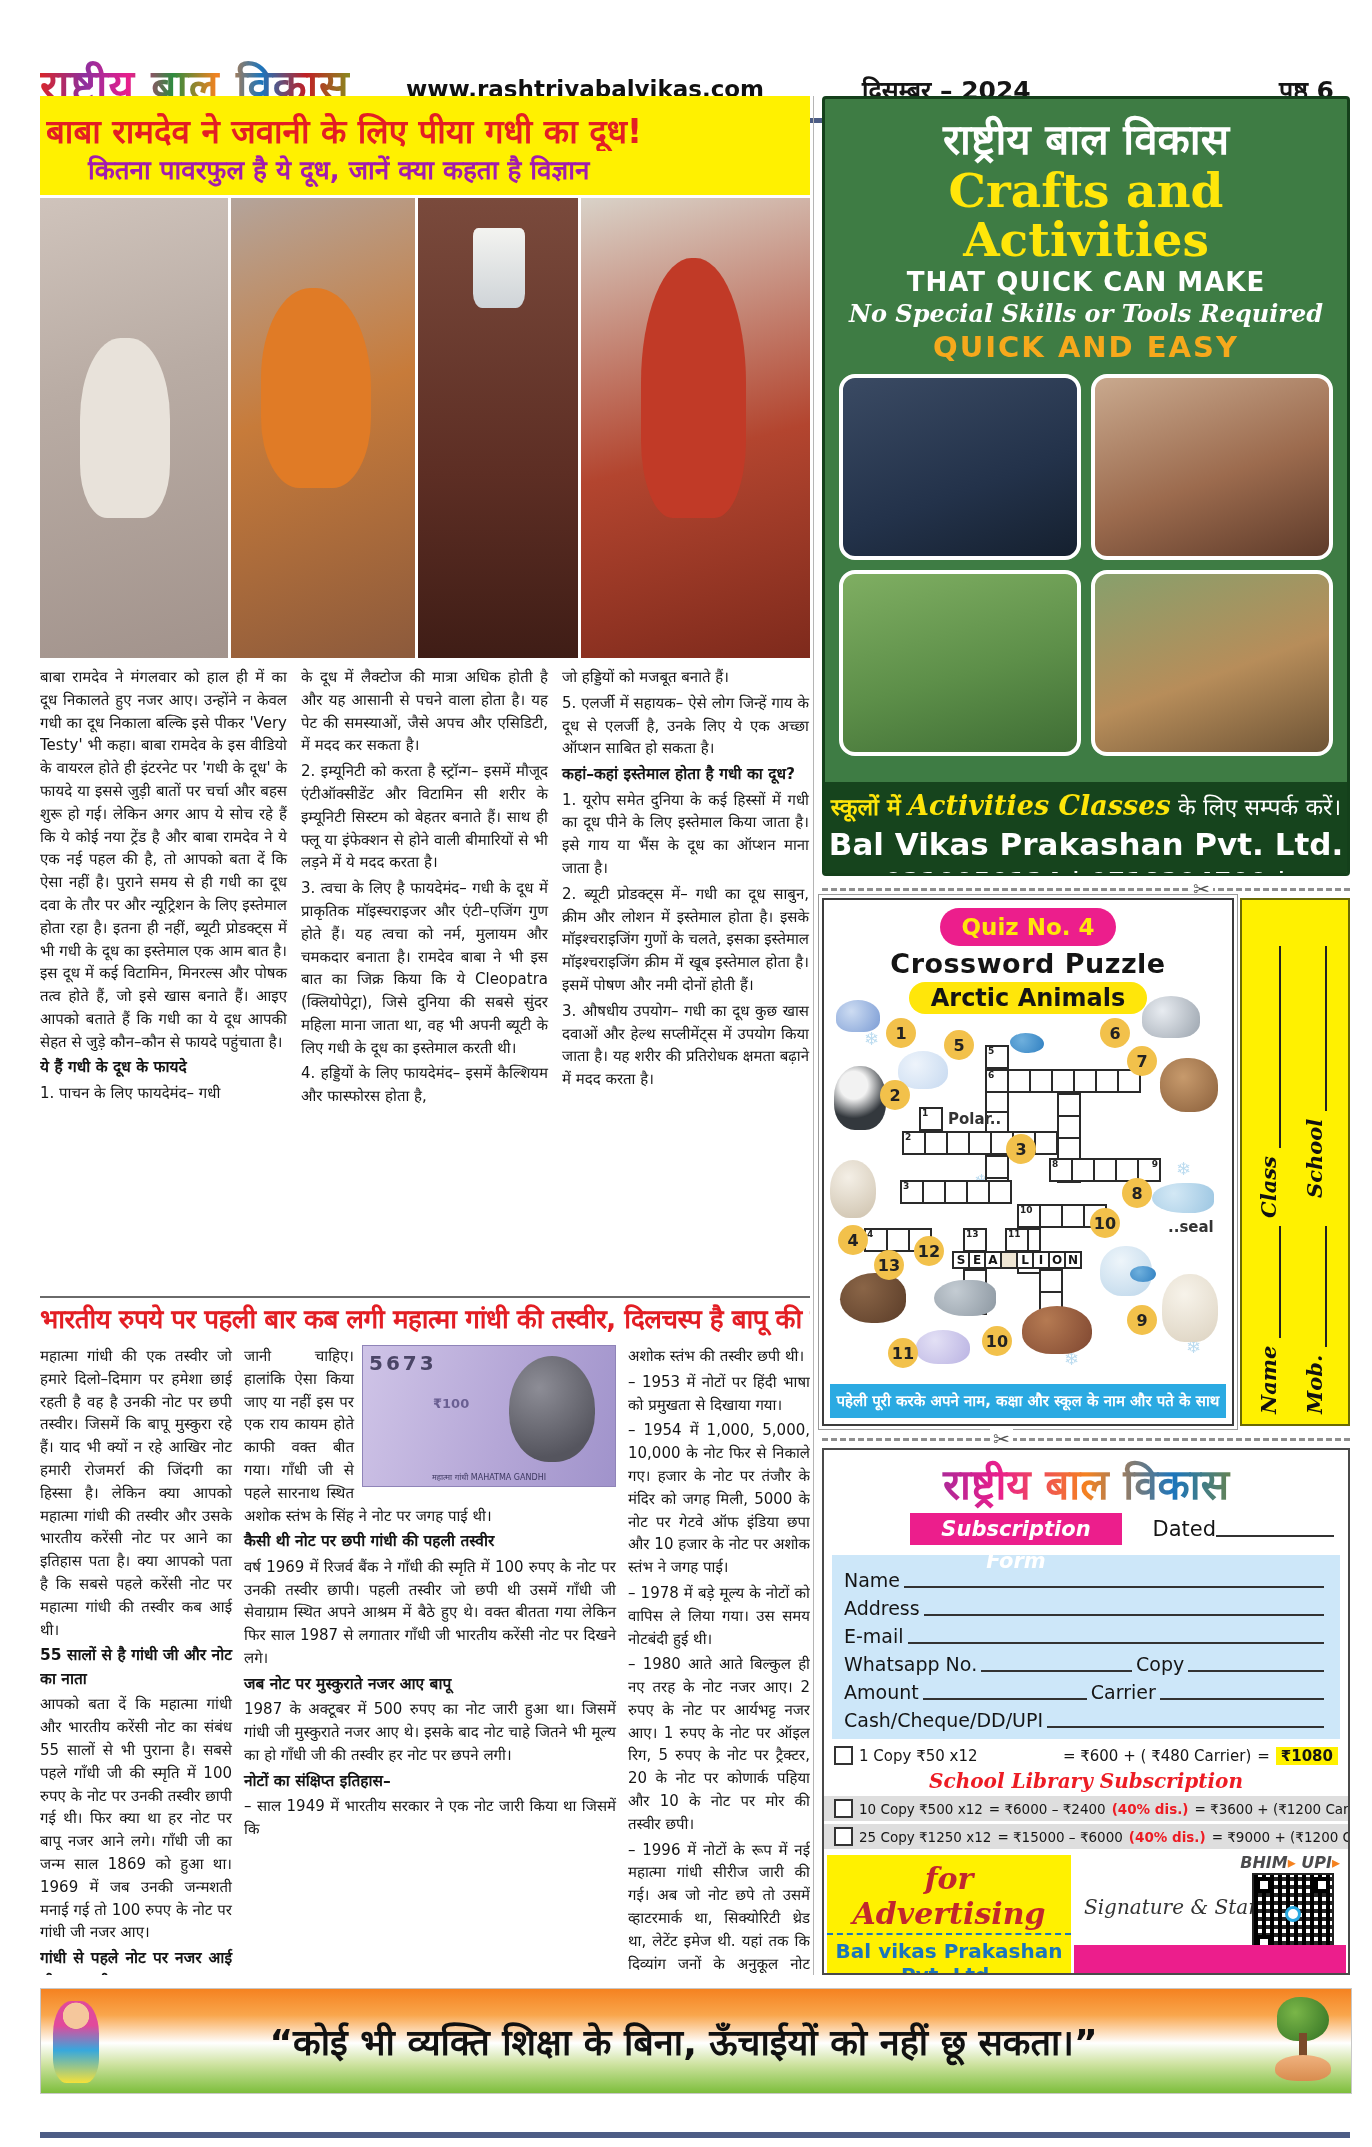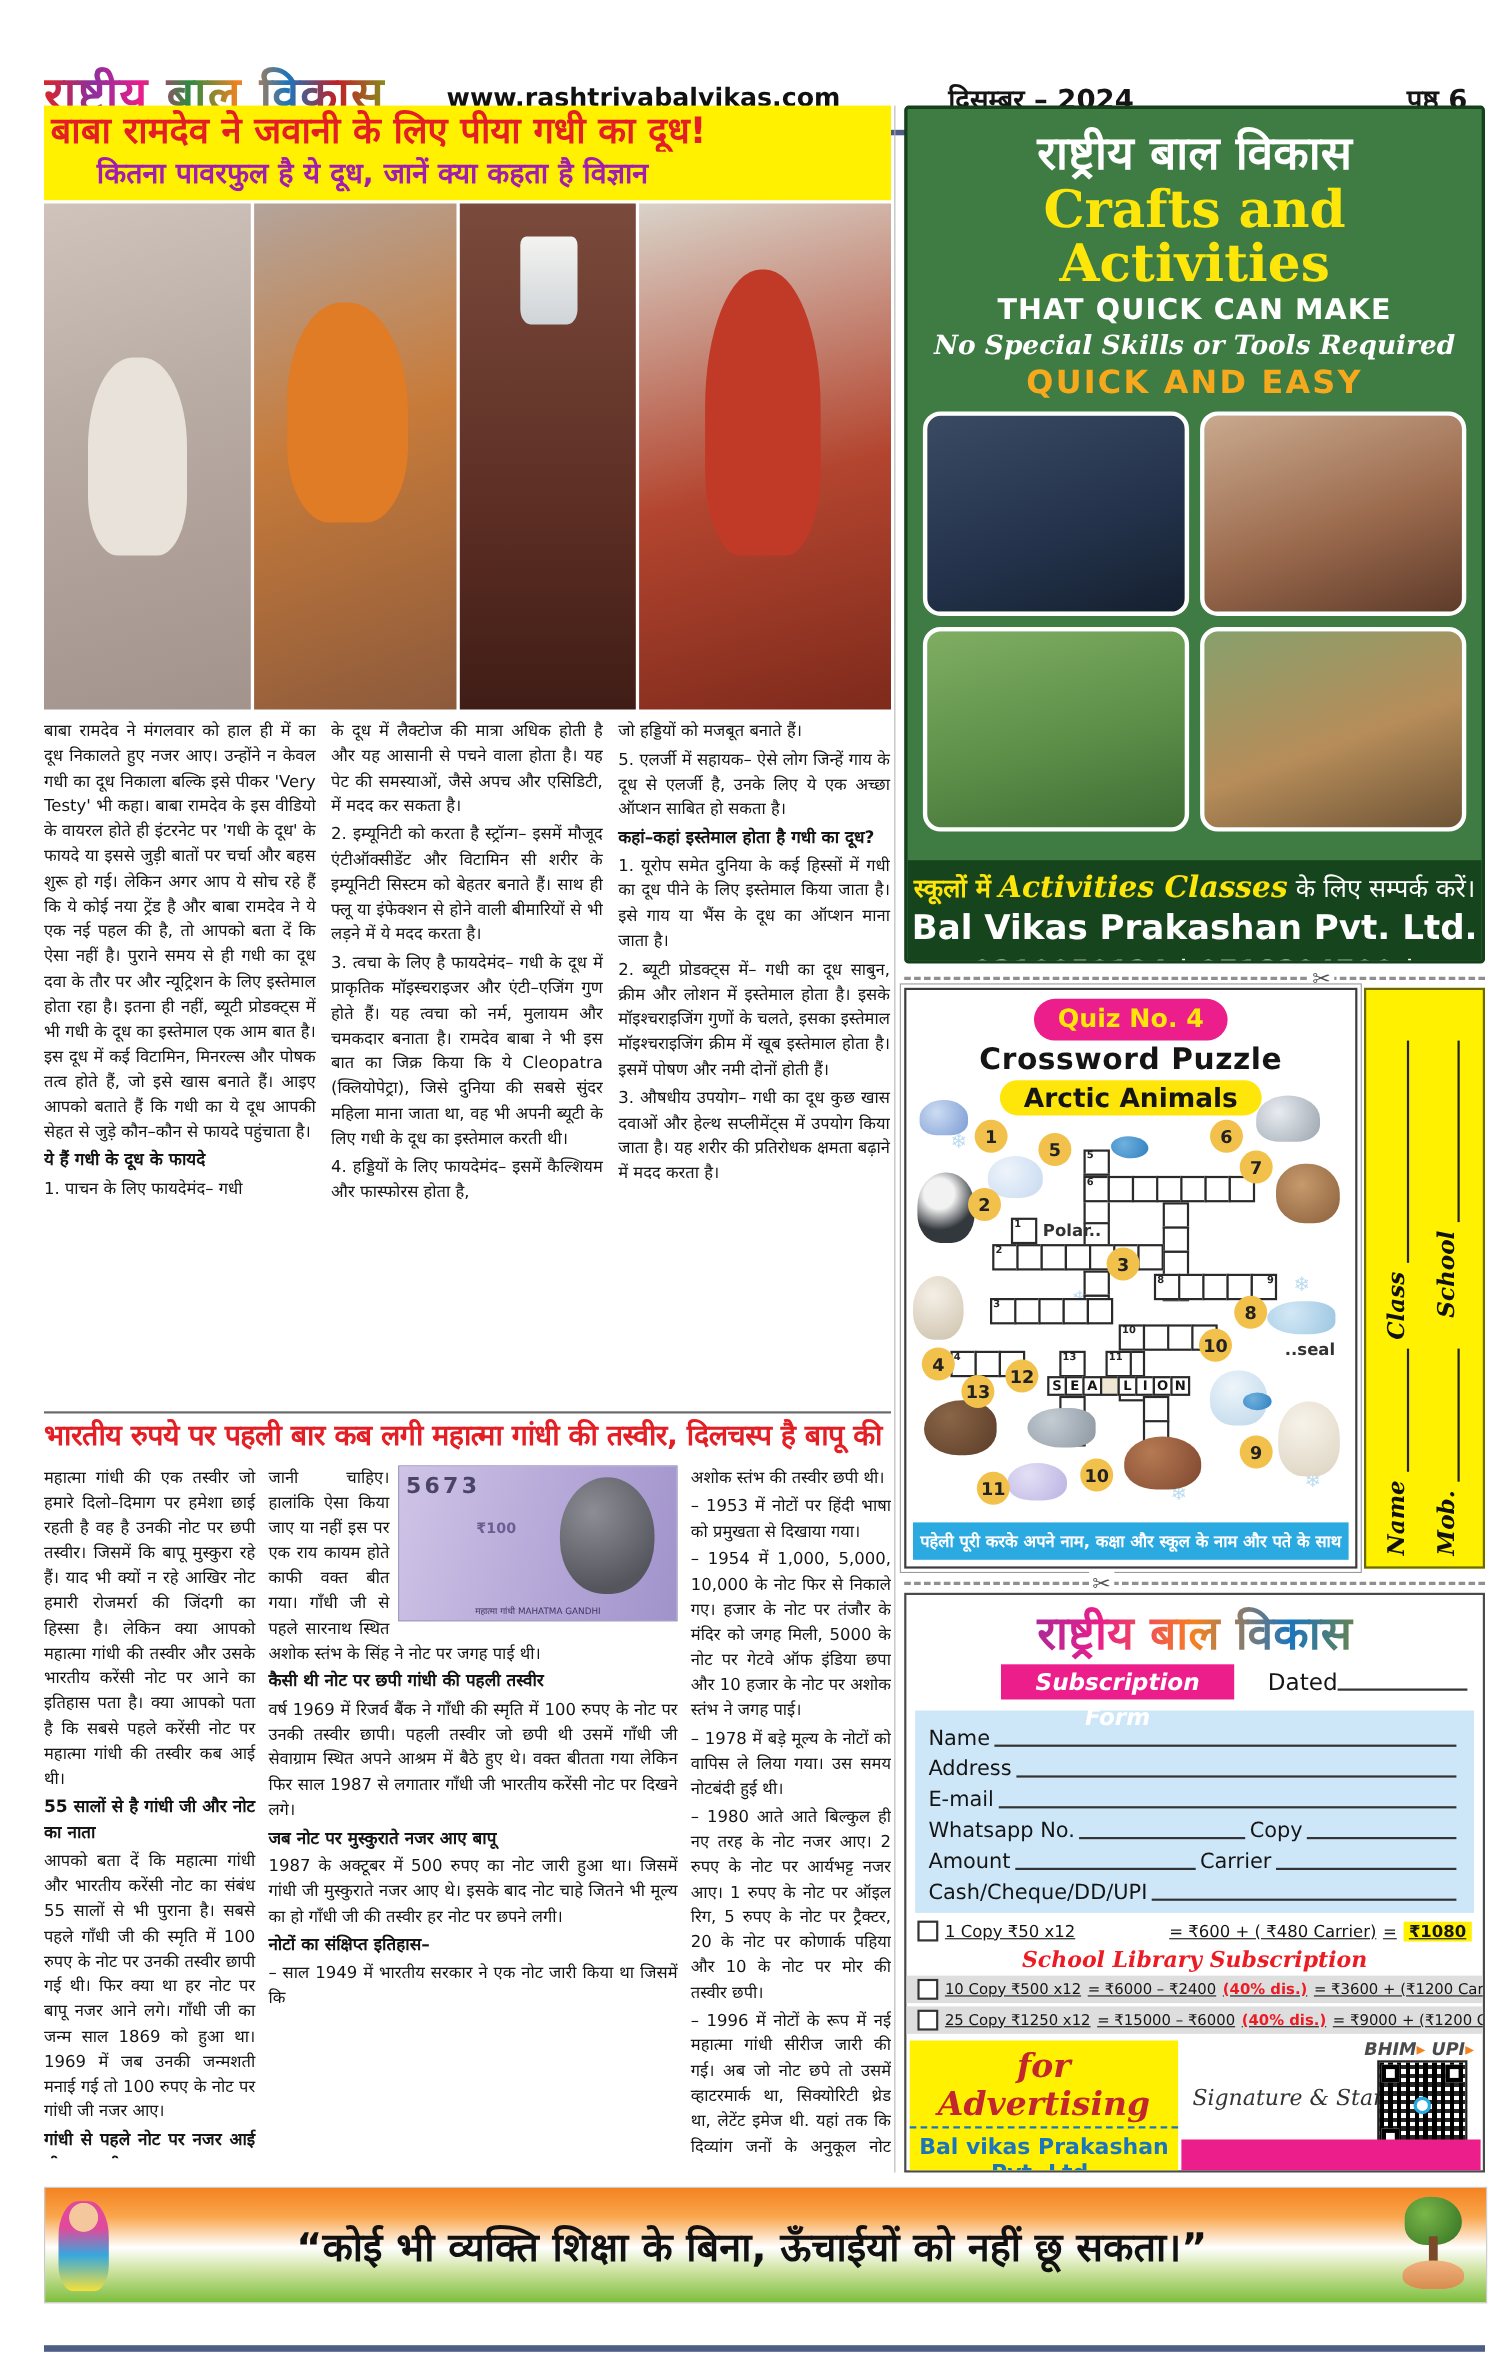"बाबा रामदेव ने जवानी के" .hl1 { margin-top: none -> 13px }
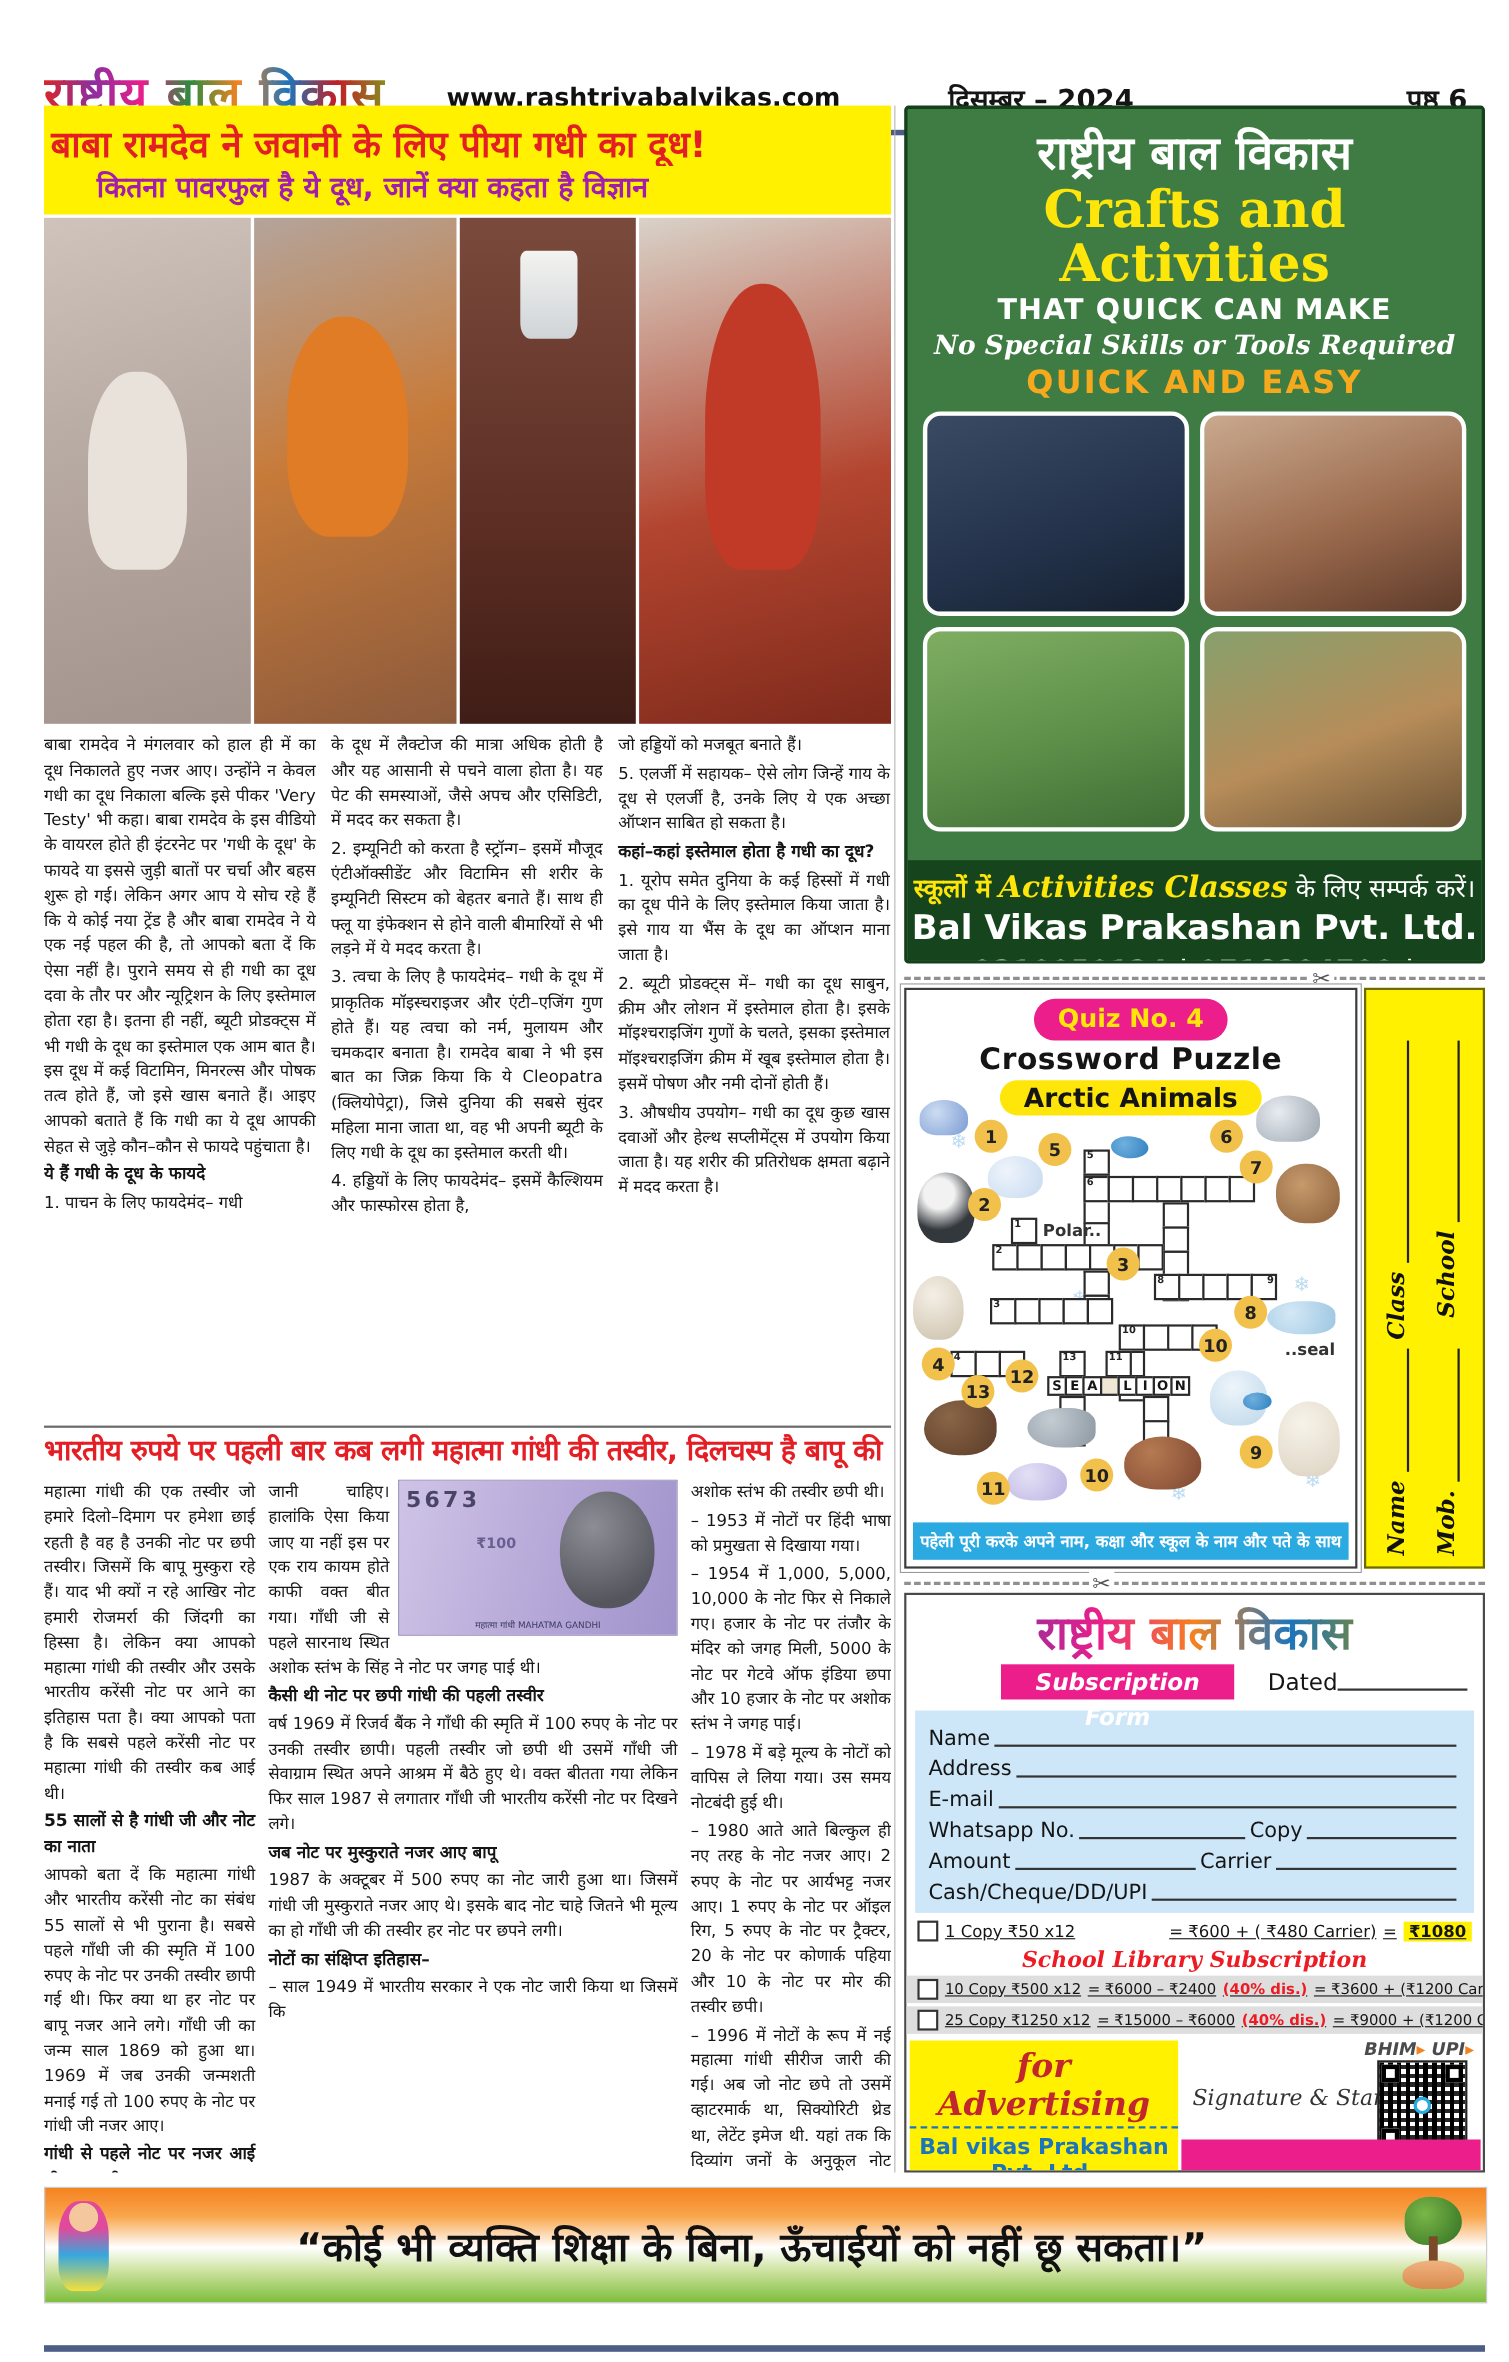"1 Copy ₹50 x12" .prow { text-decoration: underline -> none }
